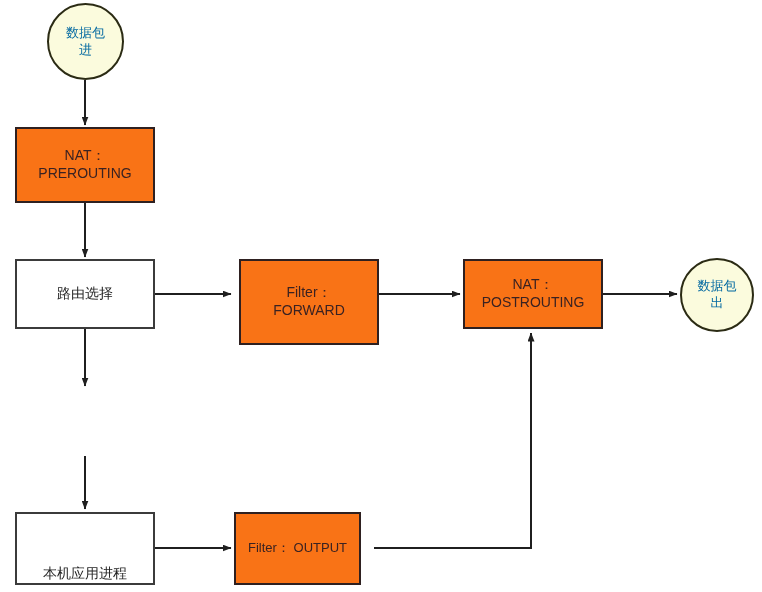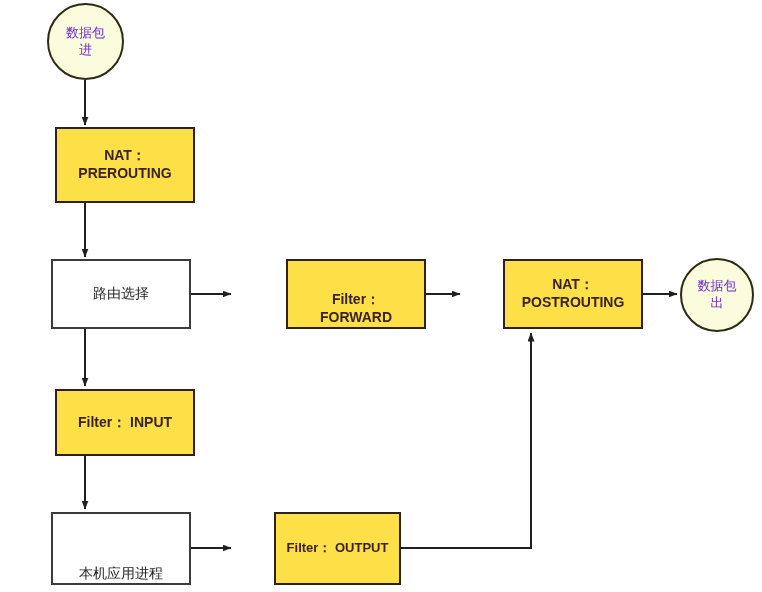"数据包" .node-circle { color: #6d28d9 -> #0369a1 }
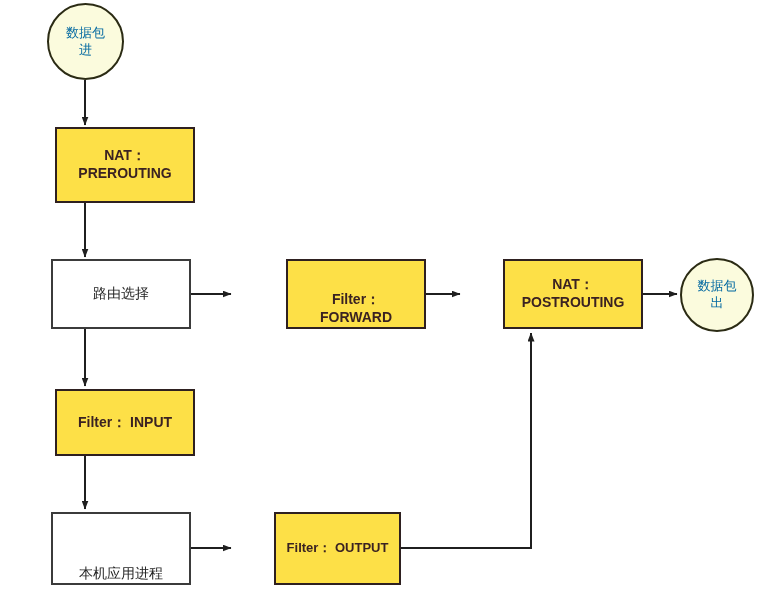"NAT：" .node-box.fill-pink { background: #fde047 -> #f97316; font-weight: bold -> normal; margin-left: 40px -> none }
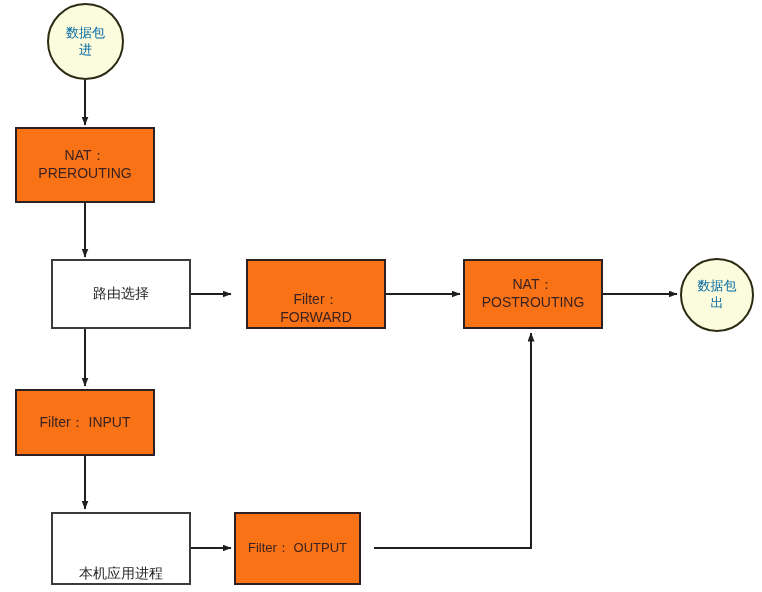"路由选择" .node-box.fill-white { margin-left: 36px -> none }
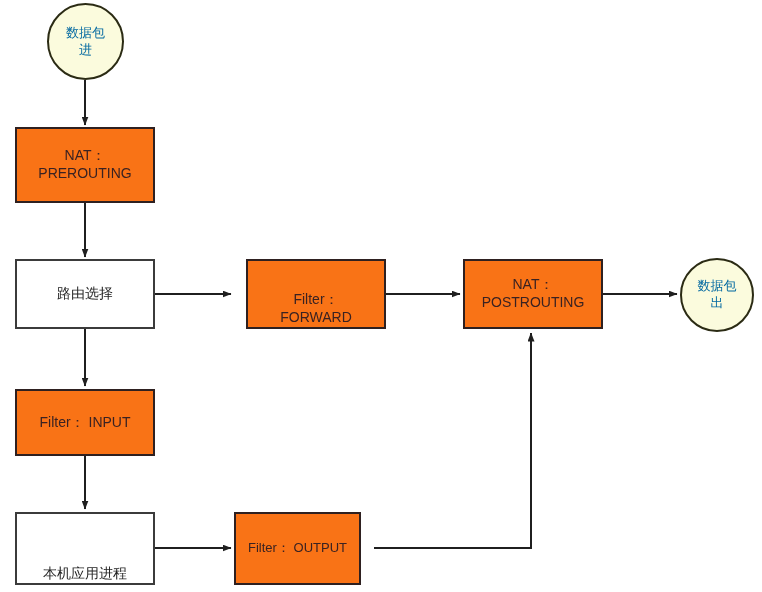"Filter：" div.node { align-items: flex-end -> none; height: 70px -> 86px; left: 246px -> 239px }
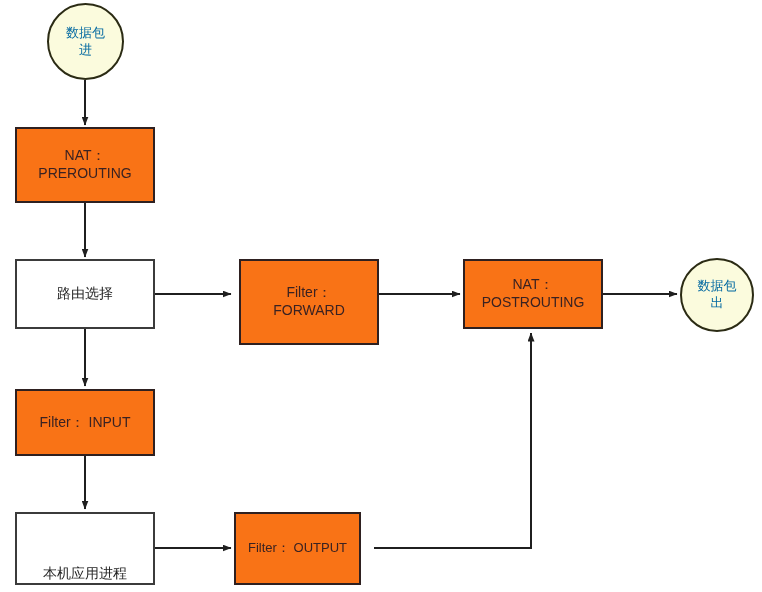"Filter： INPUT" div.node { html: <div> <span>Filter： INPUT</span> </div> -> none }
